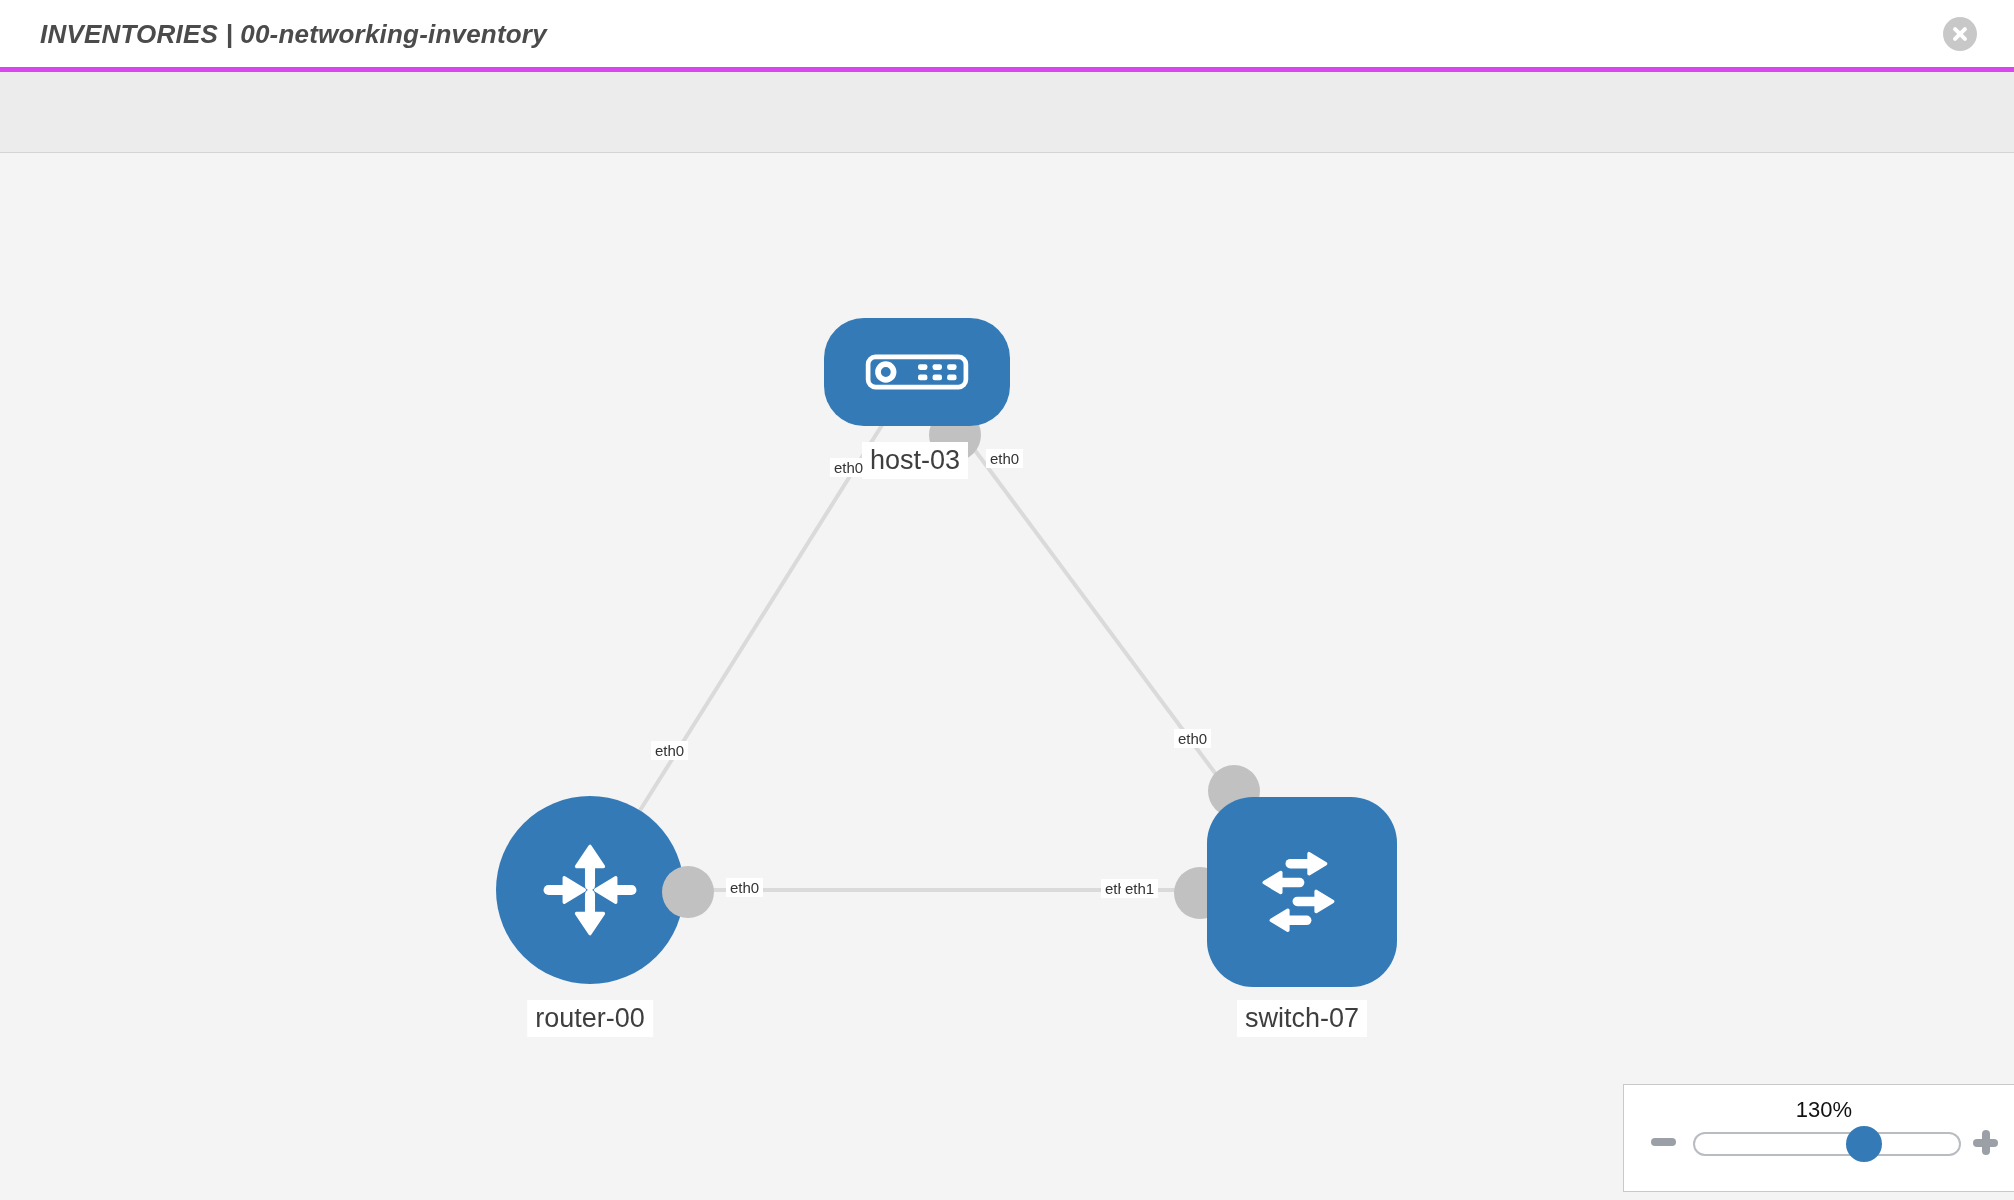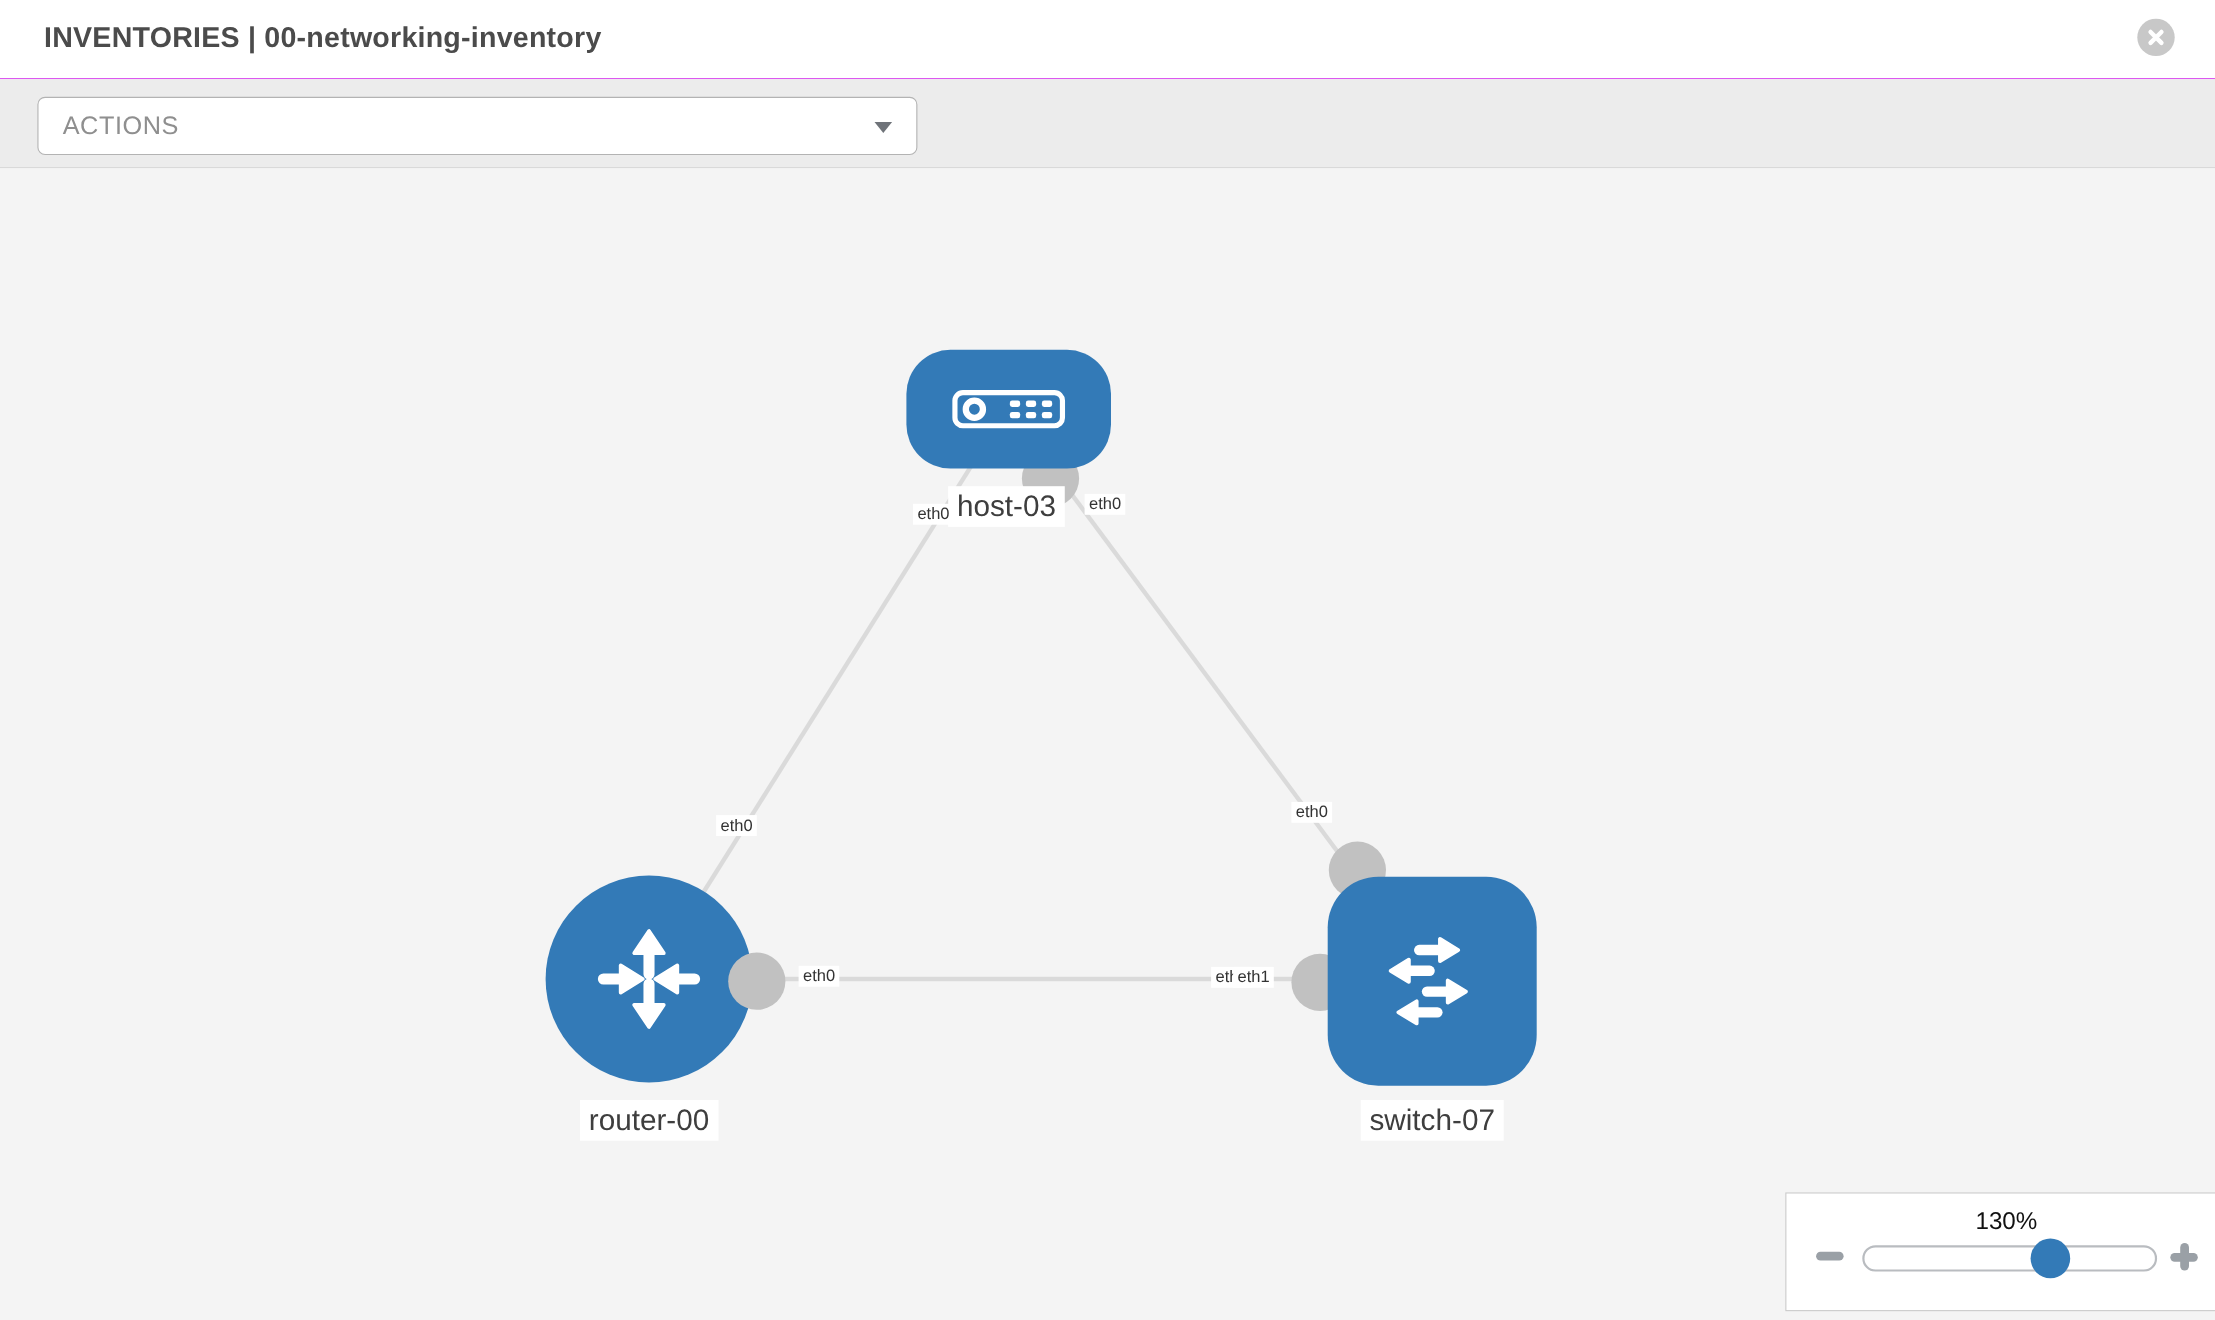"INVENTORIES | 00-networking-inventory" .titlebar { border-bottom: 1px solid #d946ef -> 5px solid #d946ef; font-style: none -> italic }
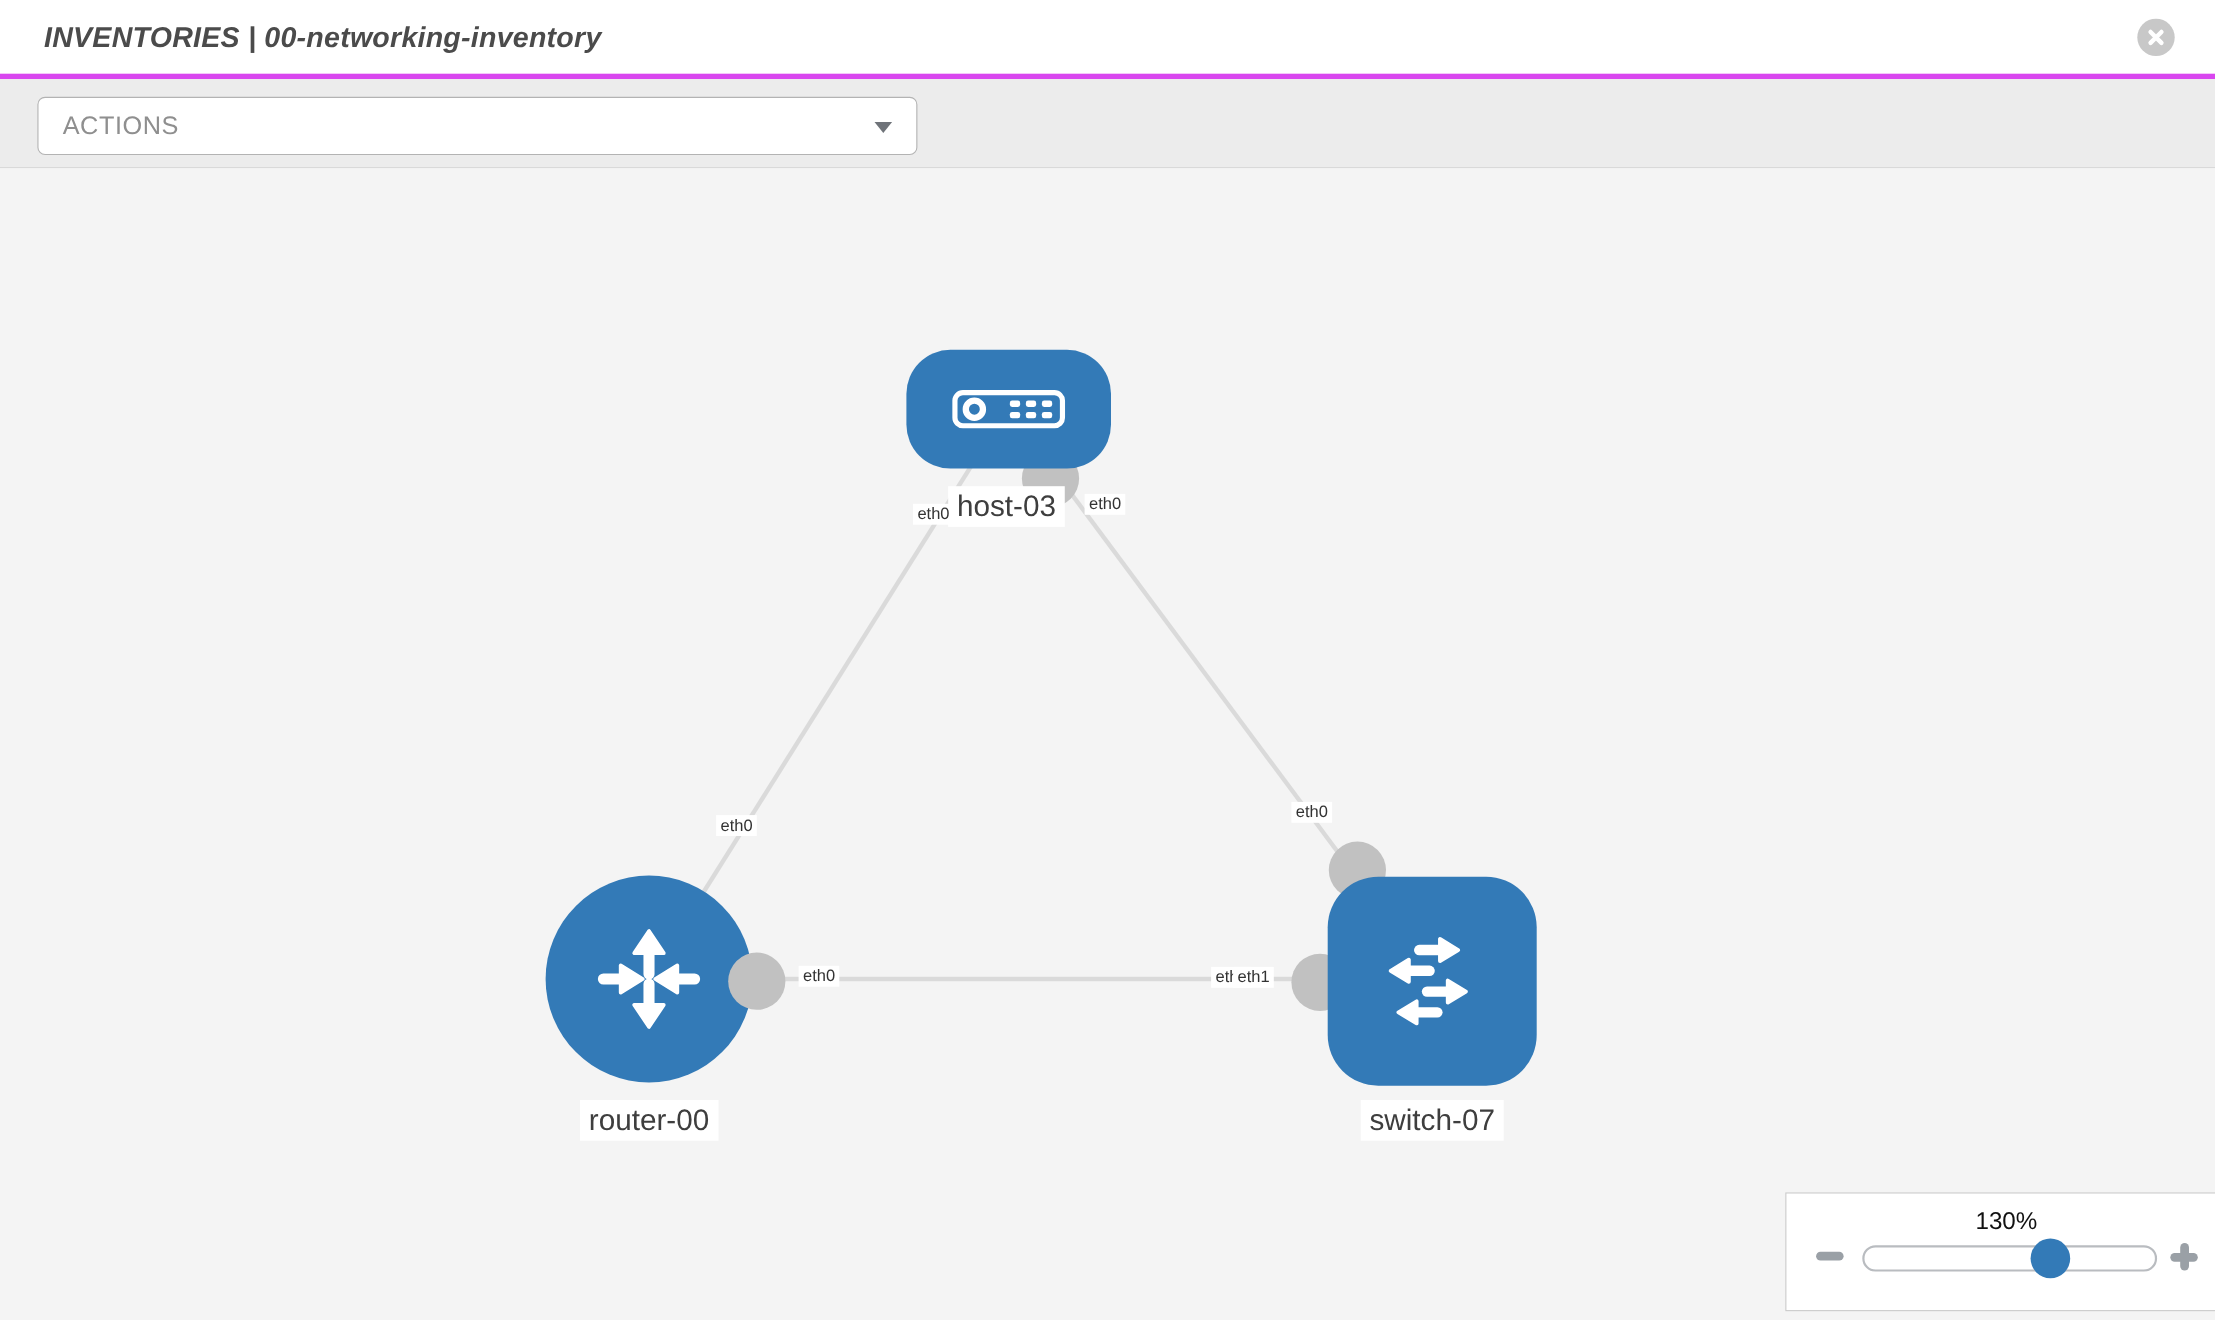"ACTIONS" div.combo { html: <div> <span>ACTIONS</span> <span></span> </div> -> none }
